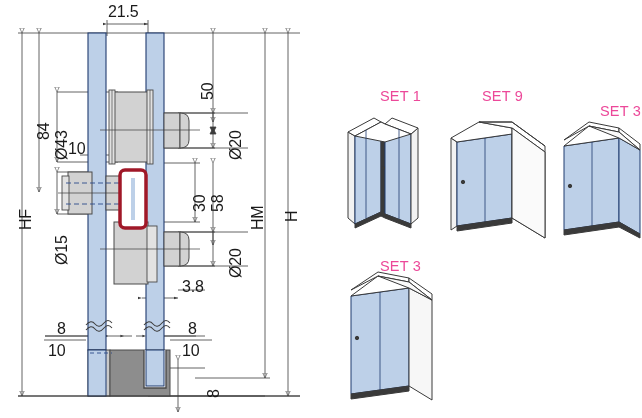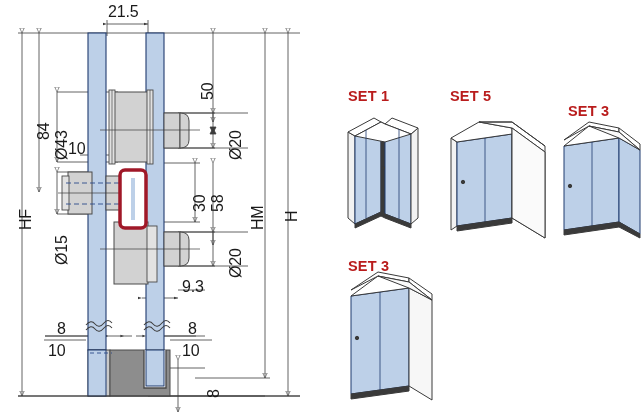"SET 1" .setlabel { color: #b91c1c -> #ec4899; font-weight: 700 -> 400; margin-left: none -> 32px }
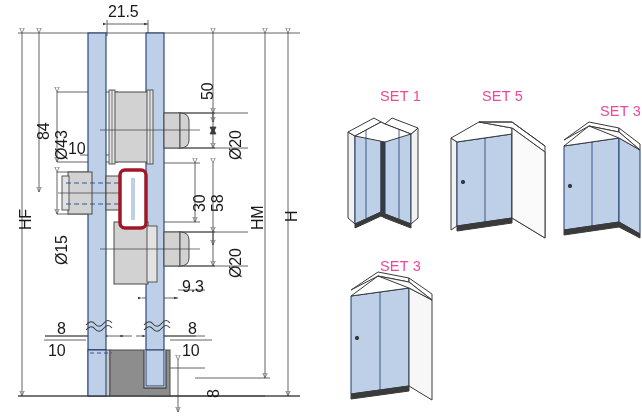"SET 5" div.setlabel { text: 5 -> 9 }
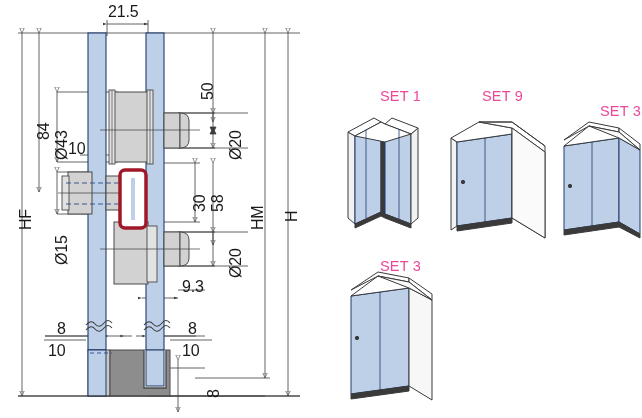"9.3" div.dimtext { text: 9.3 -> 3.8 }
